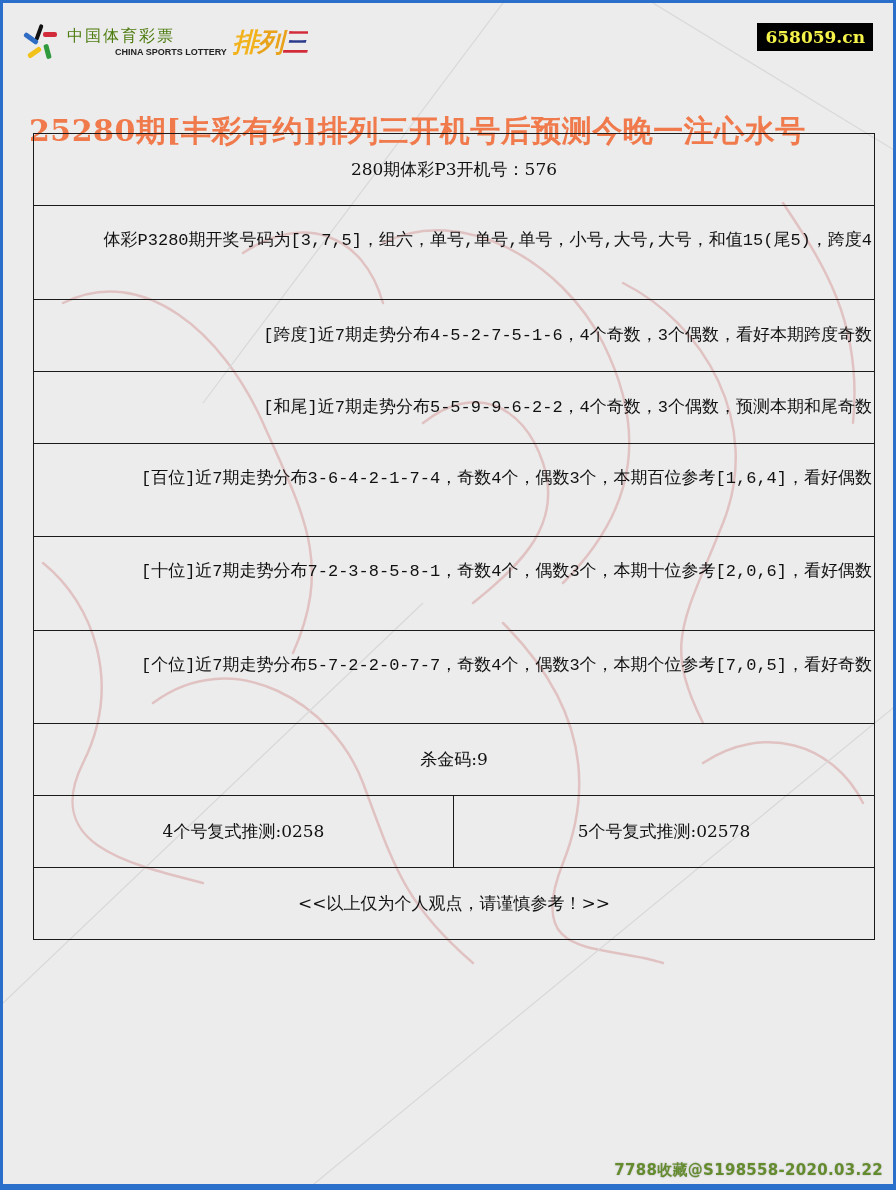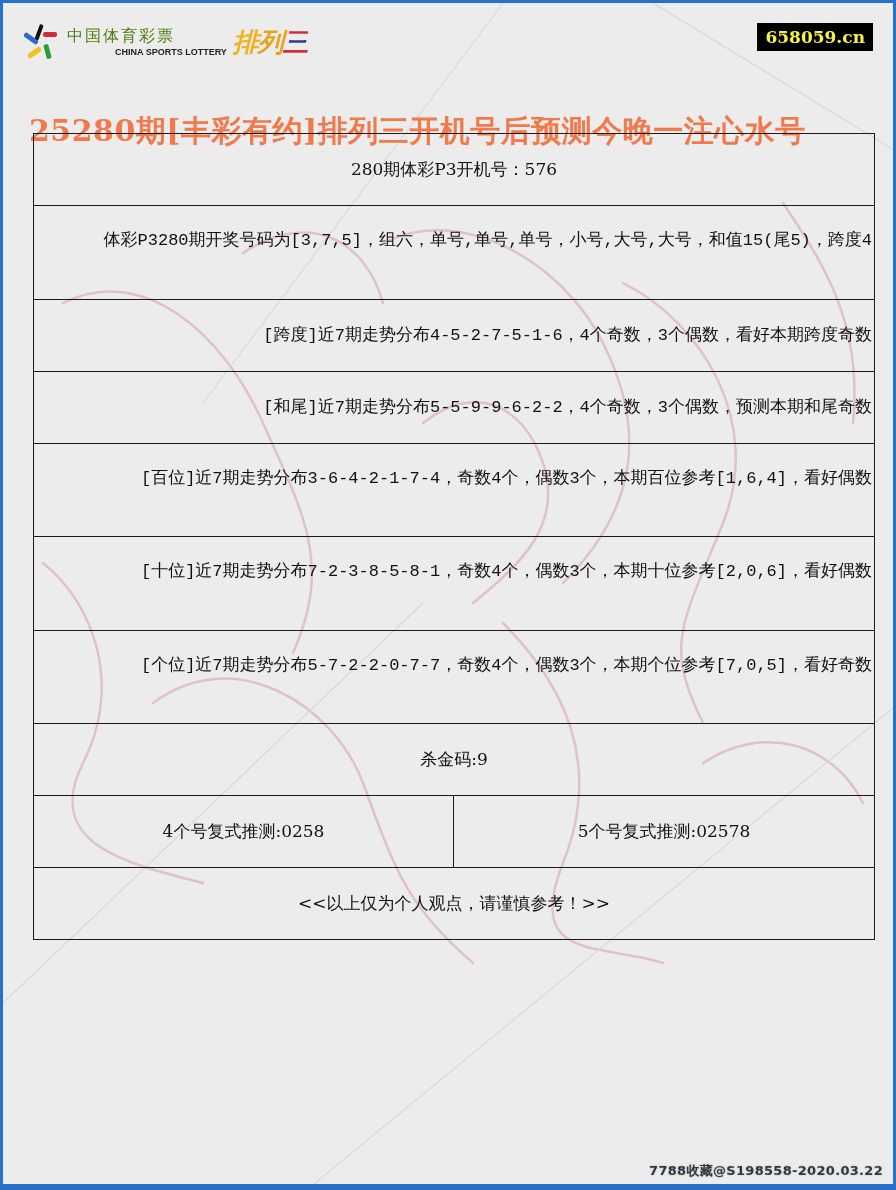"7788收藏@S198558-2020.03.22" .watermark { color: #0f172a -> #4d7c0f; font-size: 13px -> 15px }
